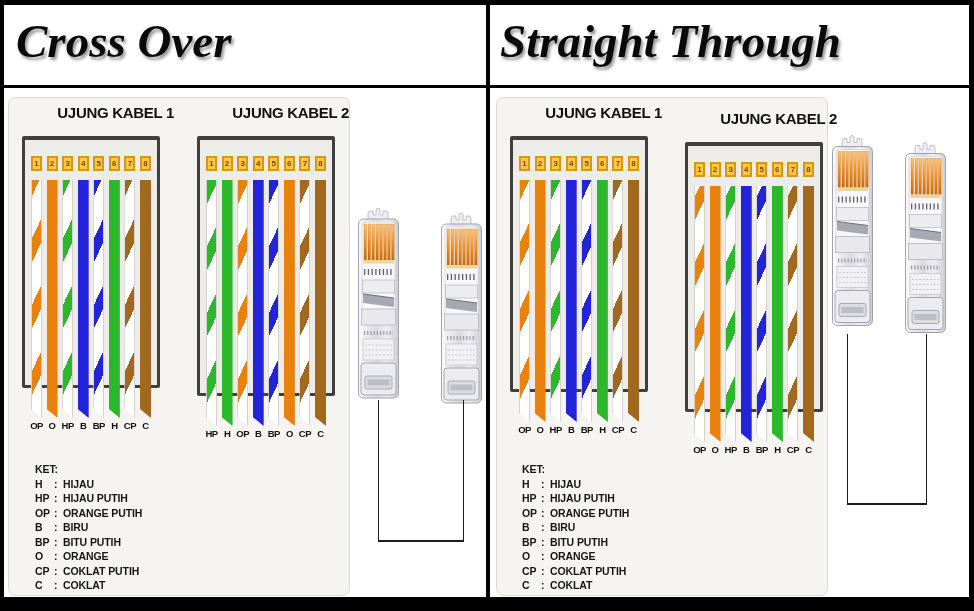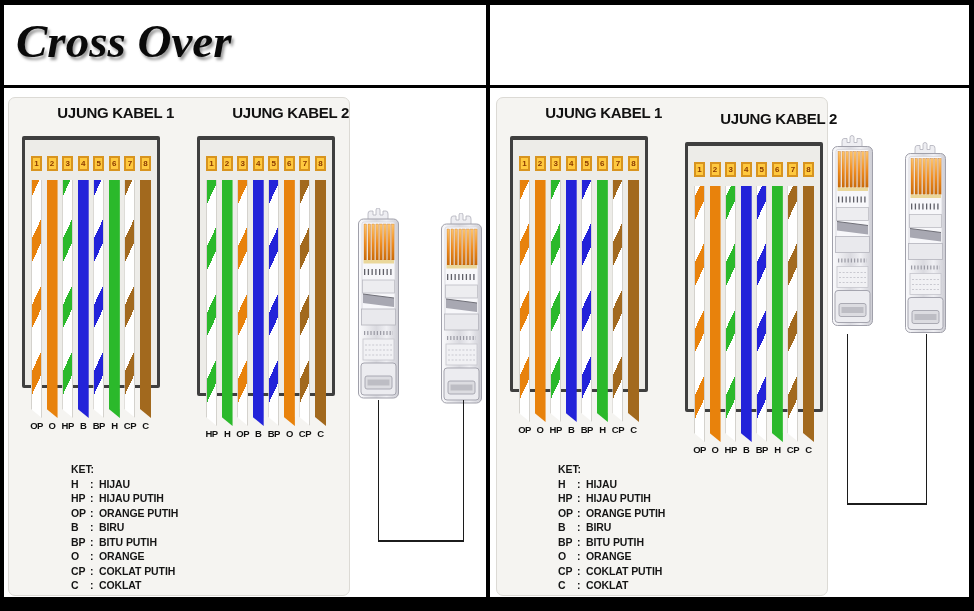"Straight Through" div.title { html: none -> <div>Straight Through</div> }
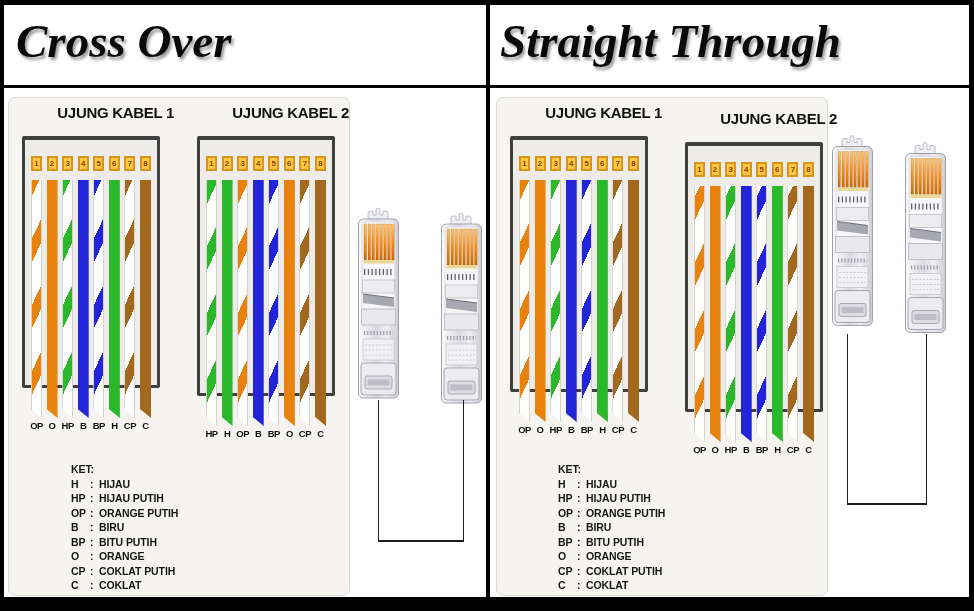"KET:" .legend { margin-left: 36px -> none }
